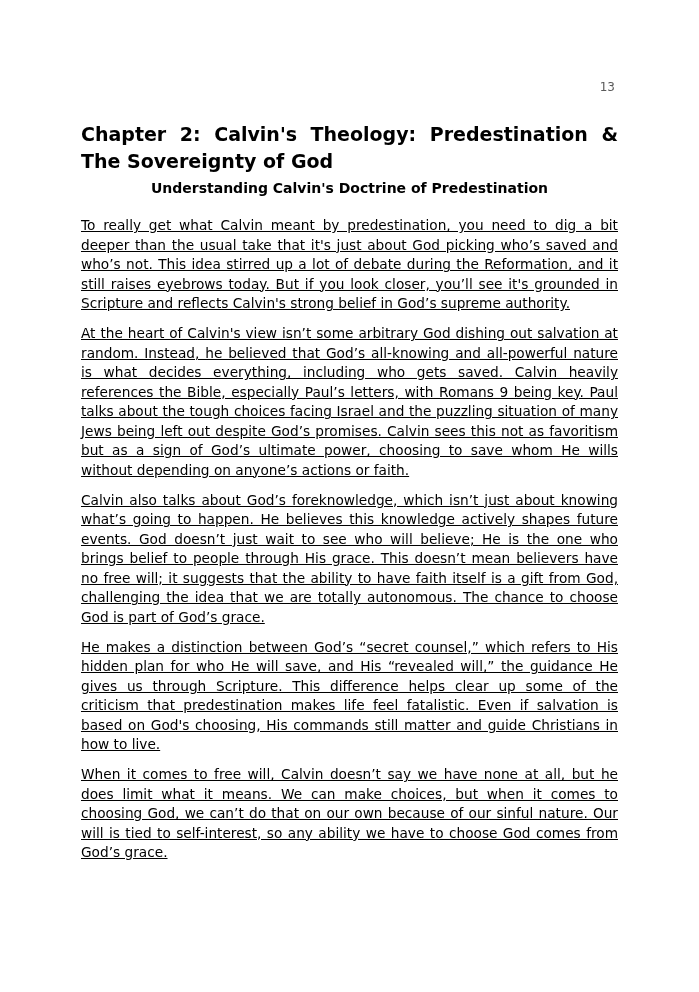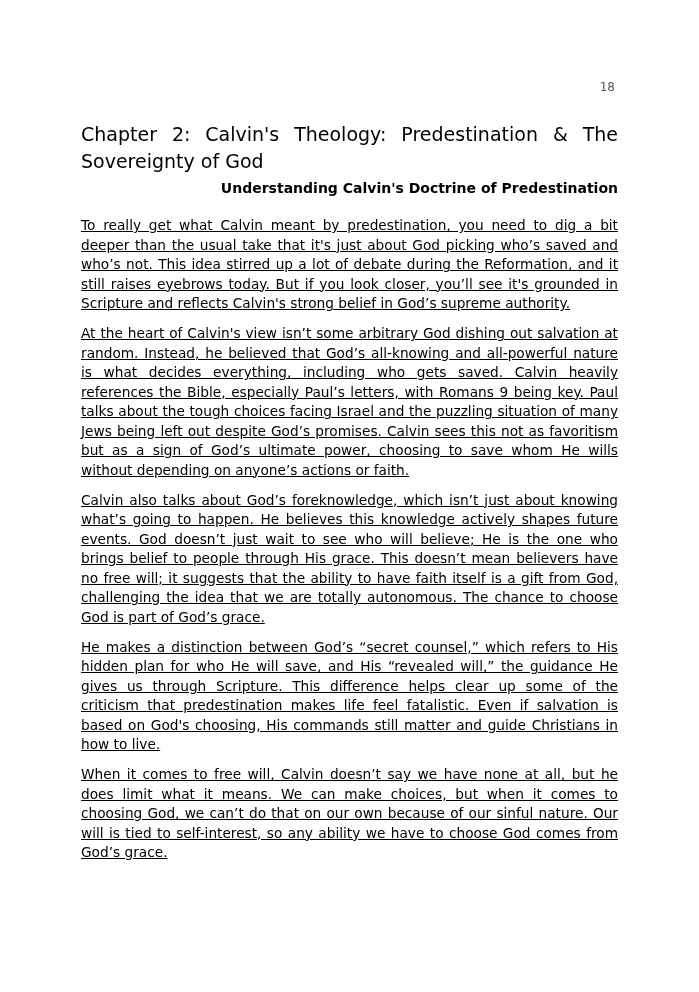"18" div.page-number { text: 18 -> 13 }
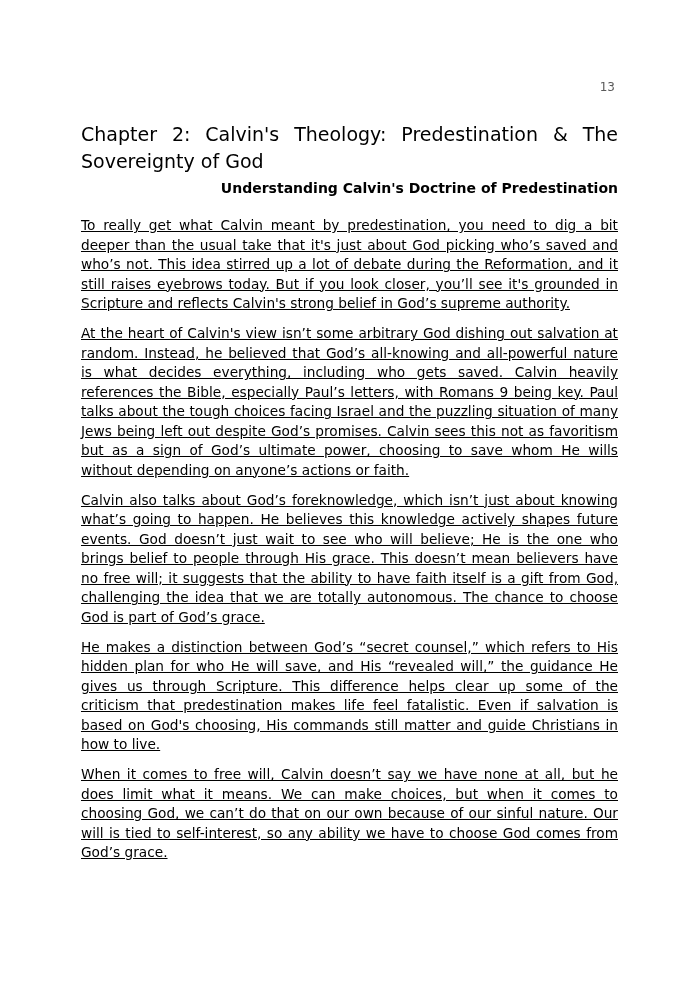"Chapter 2: Calvin's Theology:" h1.chapter-title { font-weight: normal -> bold }
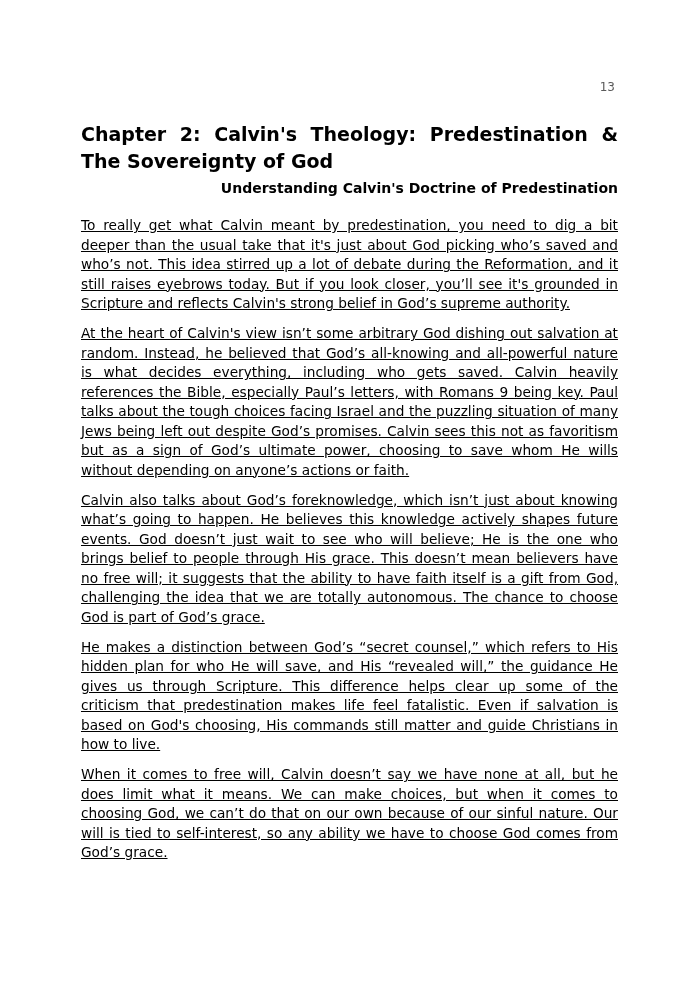"Understanding Calvin's Doctrine of" h2.section-heading { text-align: right -> center }
